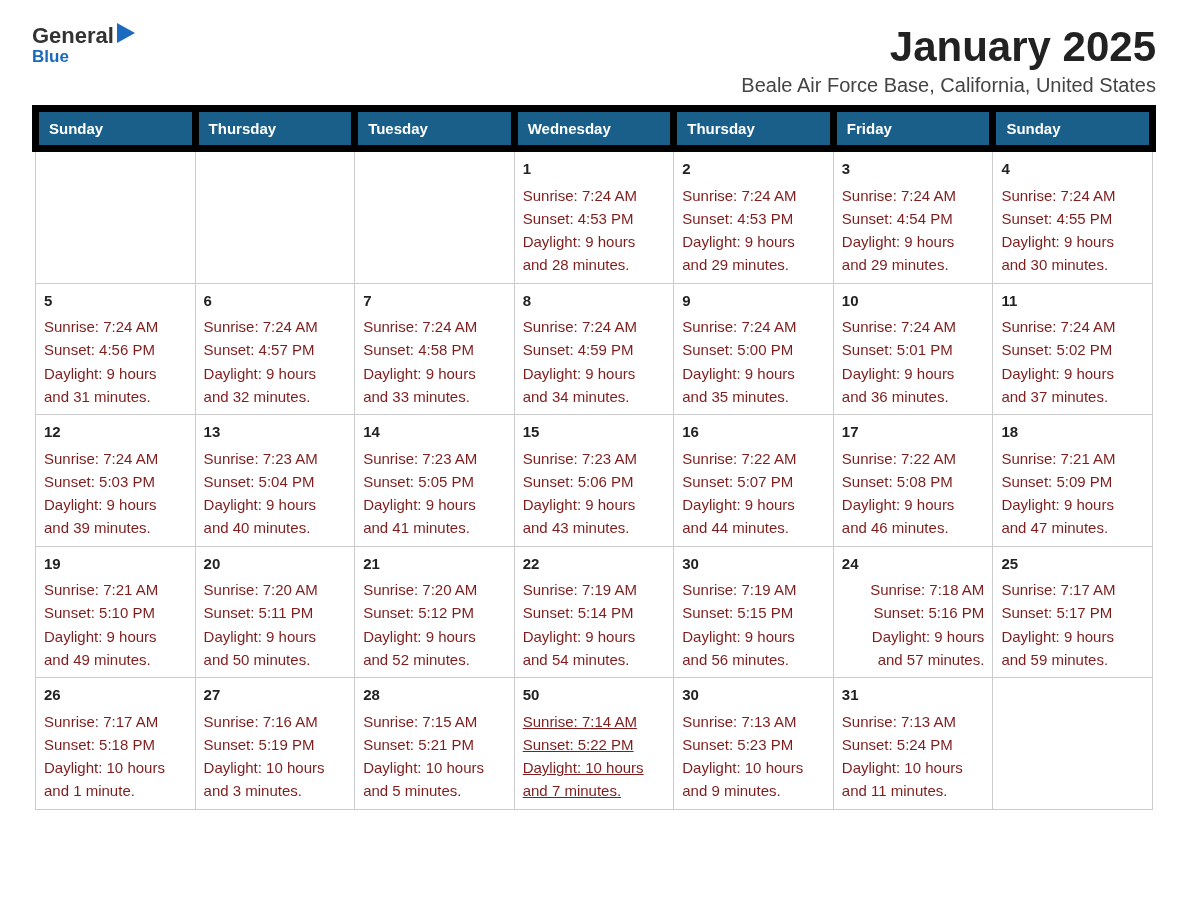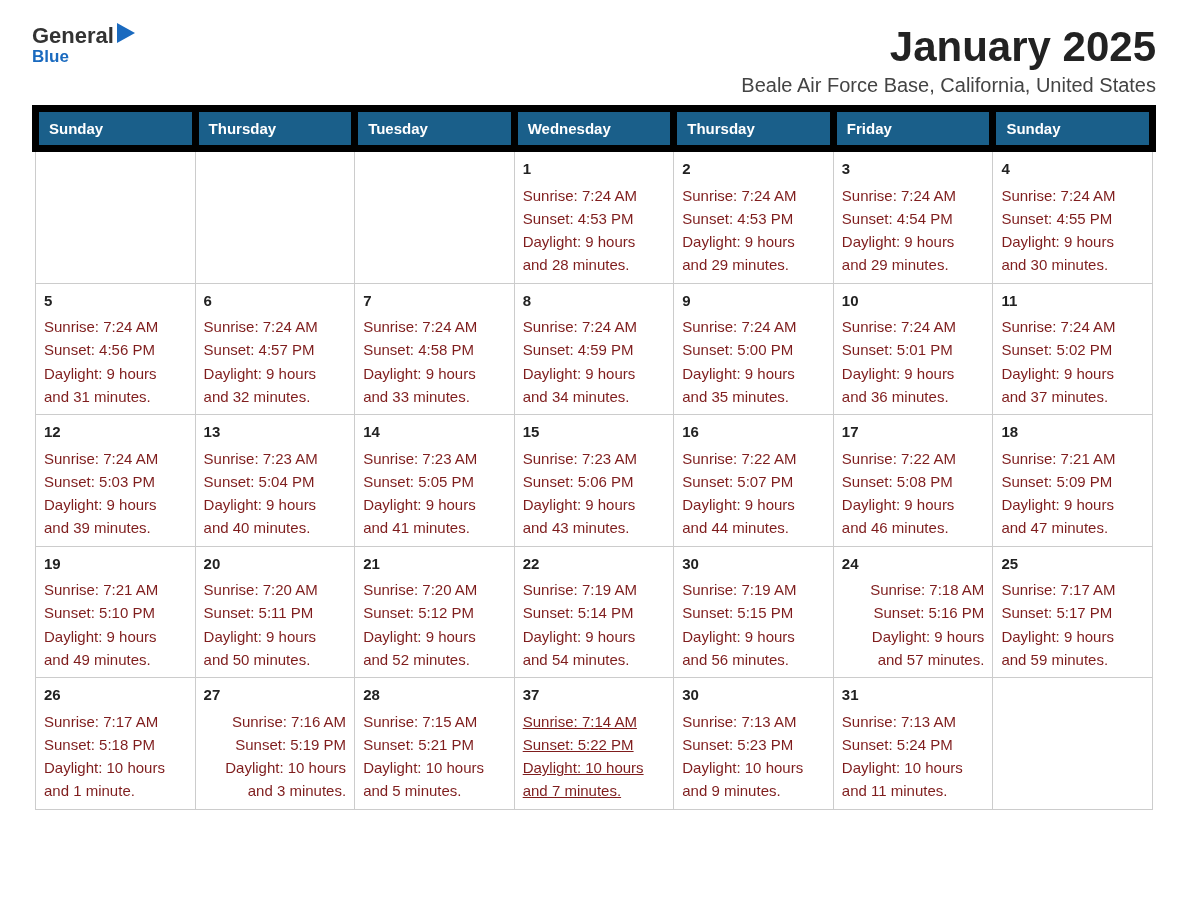"37" span.day-number { text: 37 -> 50 }
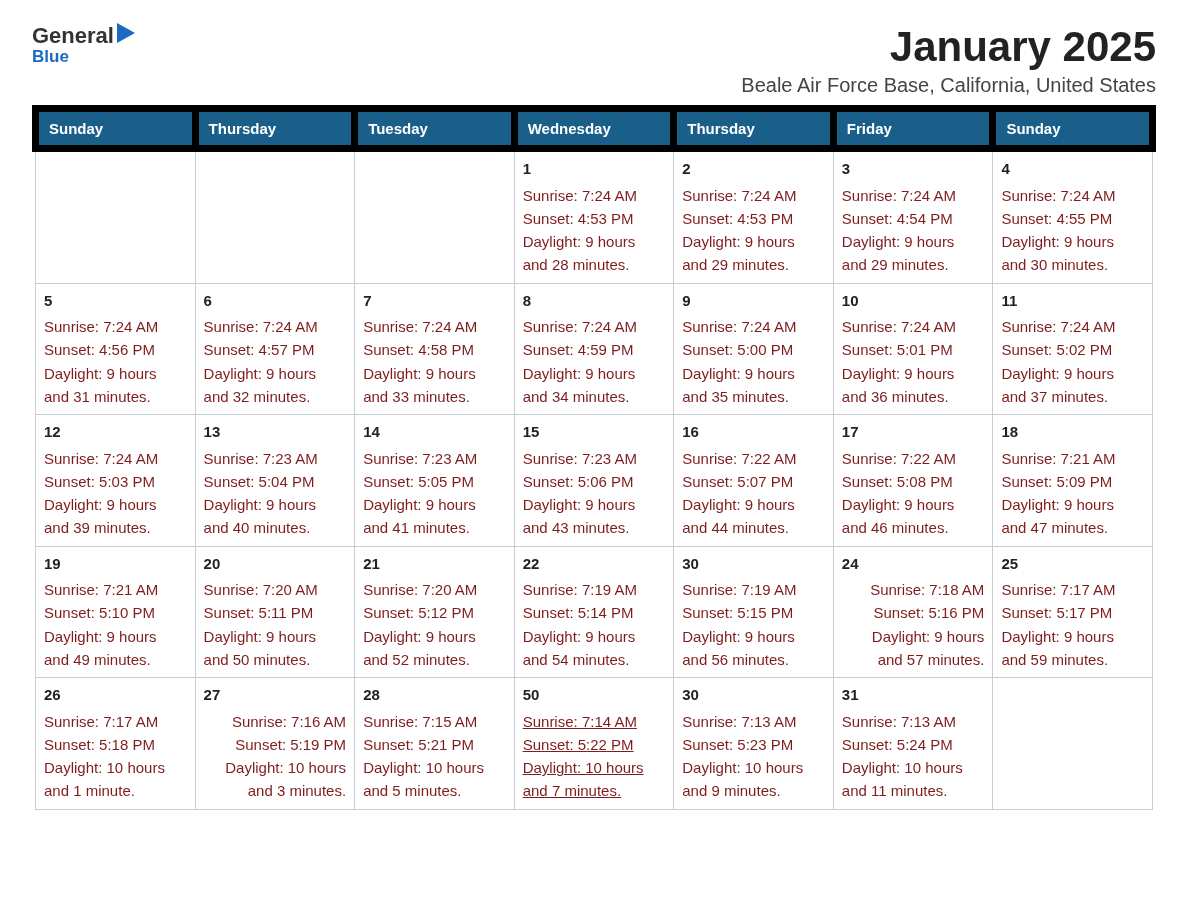"Sunrise: 7:16 AM" div.day-info { text-align: right -> none }
